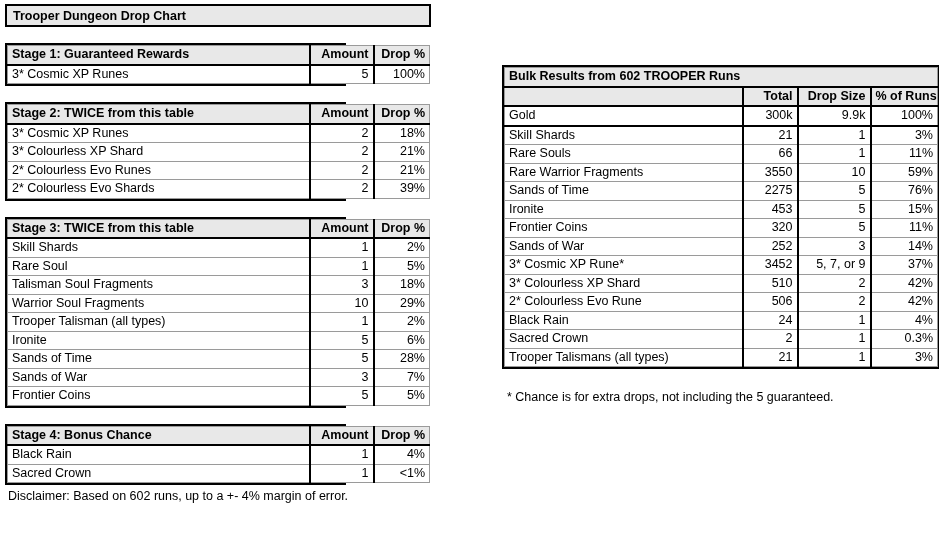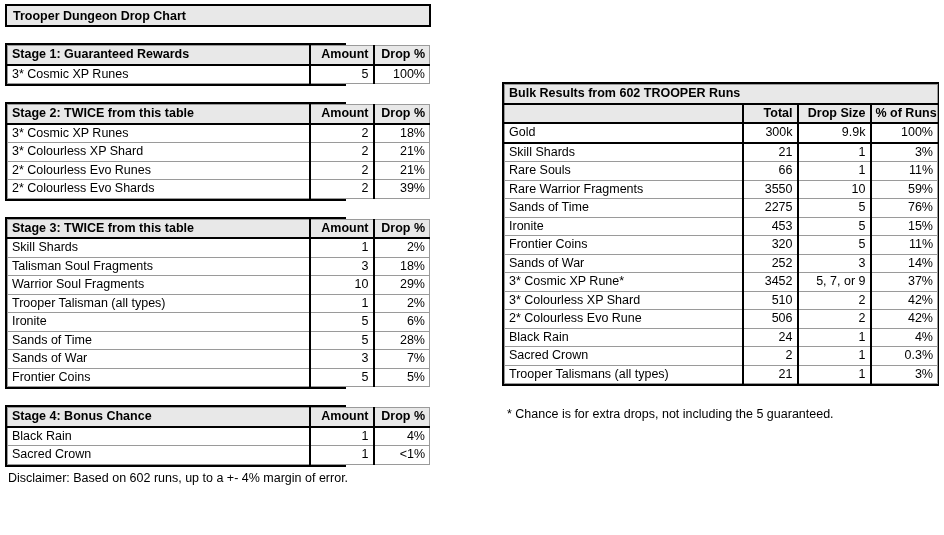"Bulk Results from 602 TROOPER" .col-right { top: 82px -> 65px }
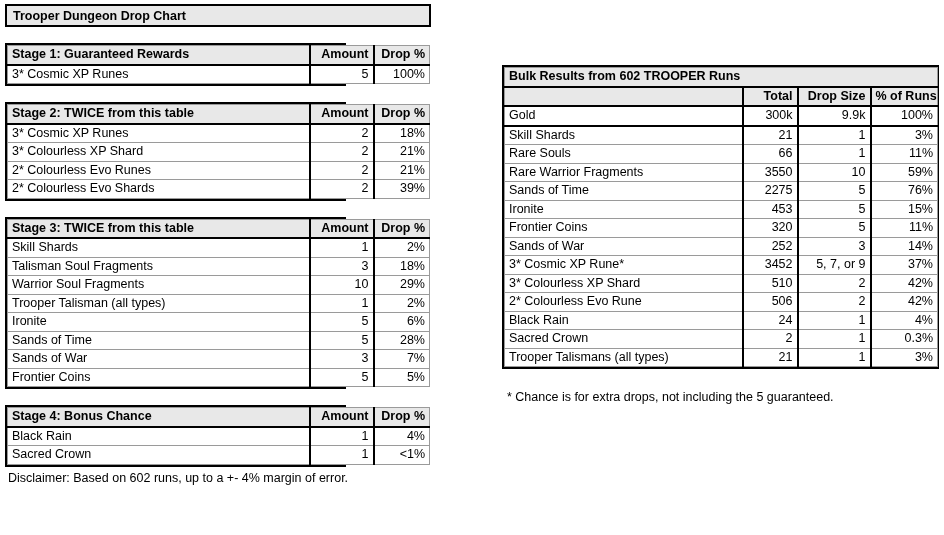"Rare Soul" tr { html: none -> <tr> <td>Rare Soul</td> <td>1</td> <td>5%</td> </tr> }
